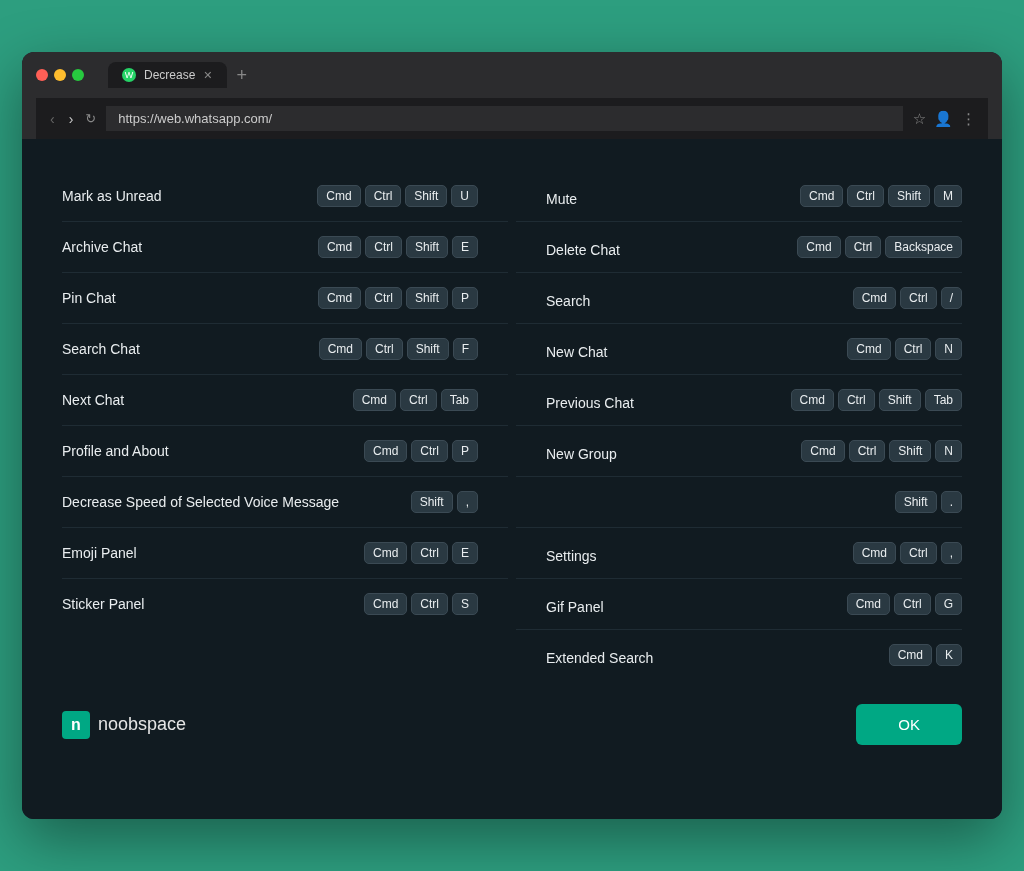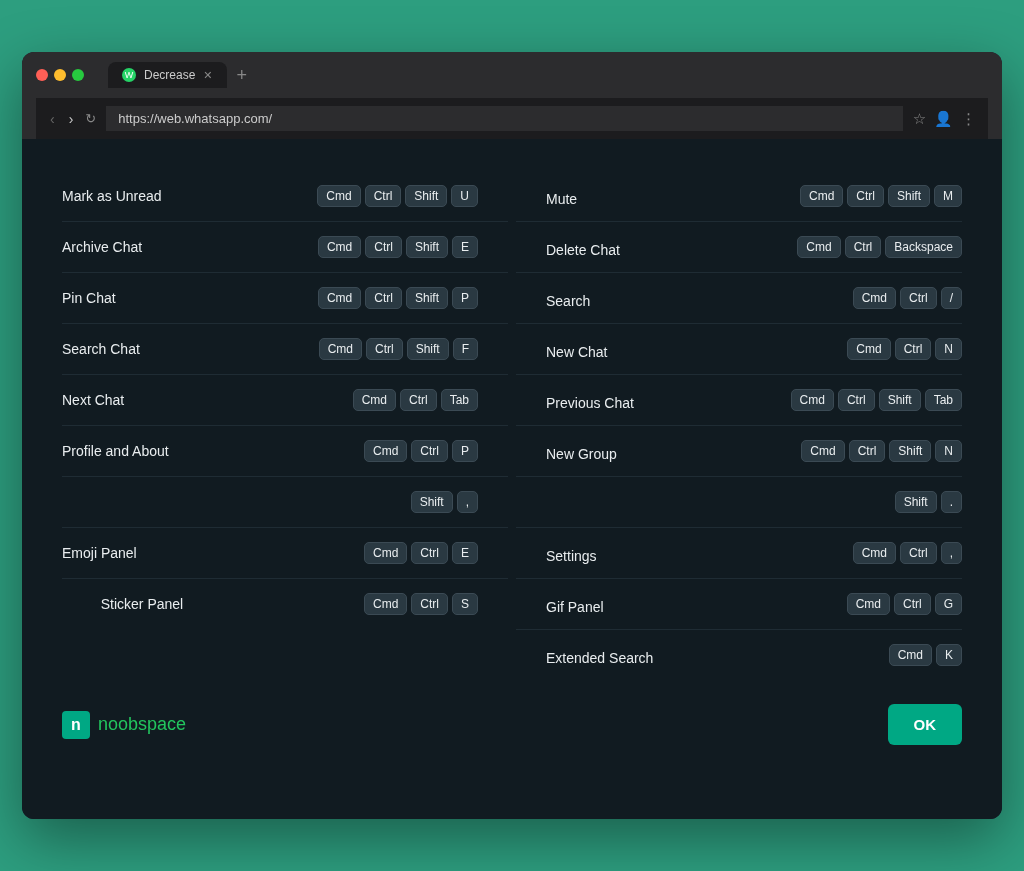"Decrease Speed of Selected Voice" span.shortcut-name { html: none -> <span>Decrease Speed of Selected Voice Message</span> }
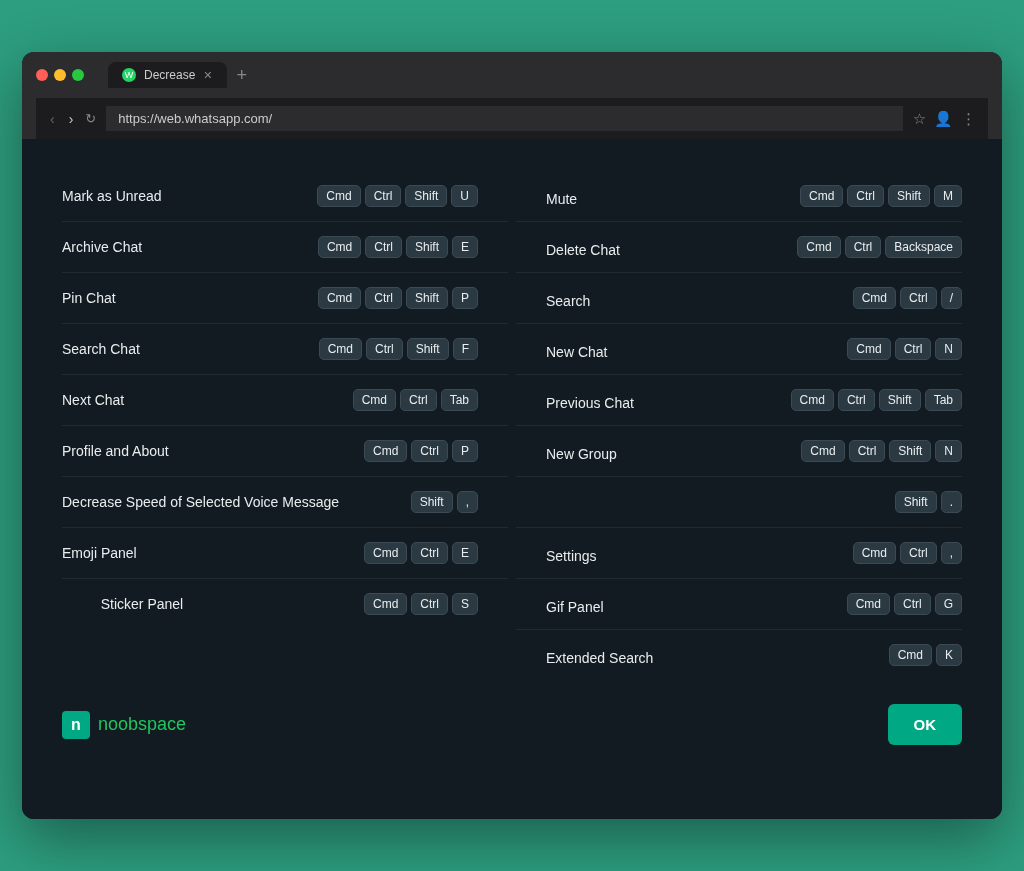"Sticker Panel" .shortcut-row:last-child { text-align: center -> none }
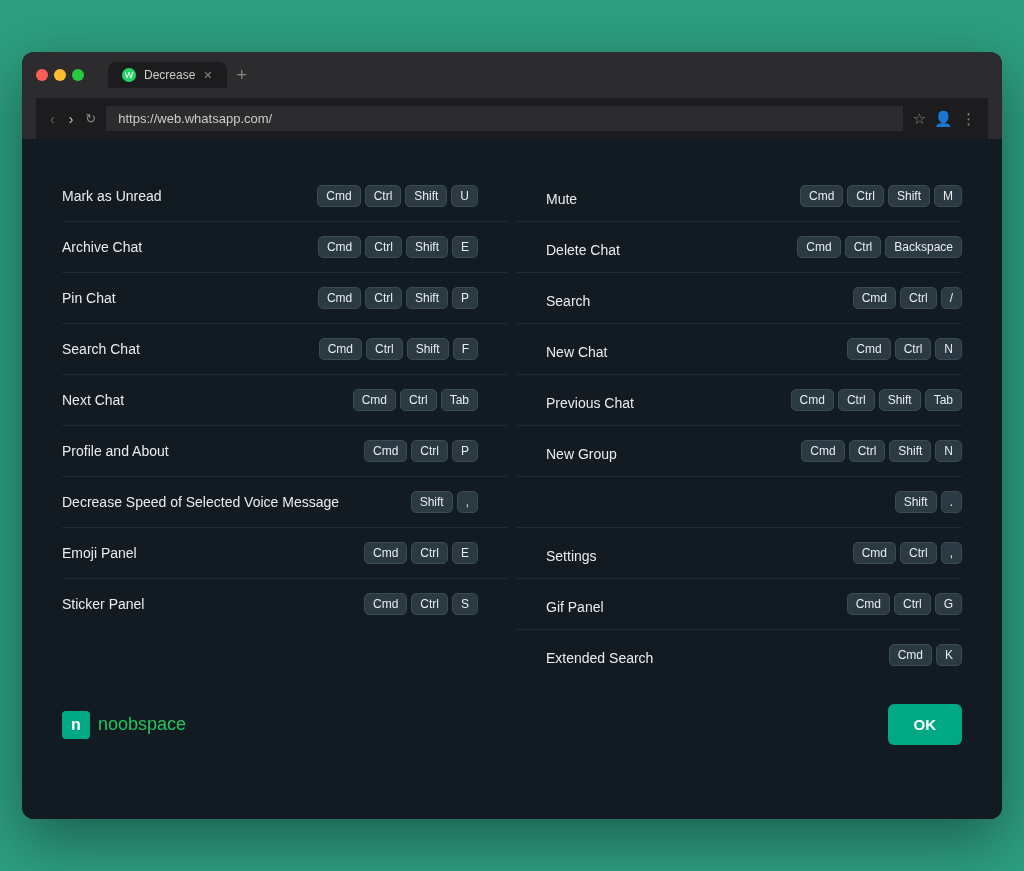"noobspace" .brand-name { color: #22c55e -> #e5e5e5 }
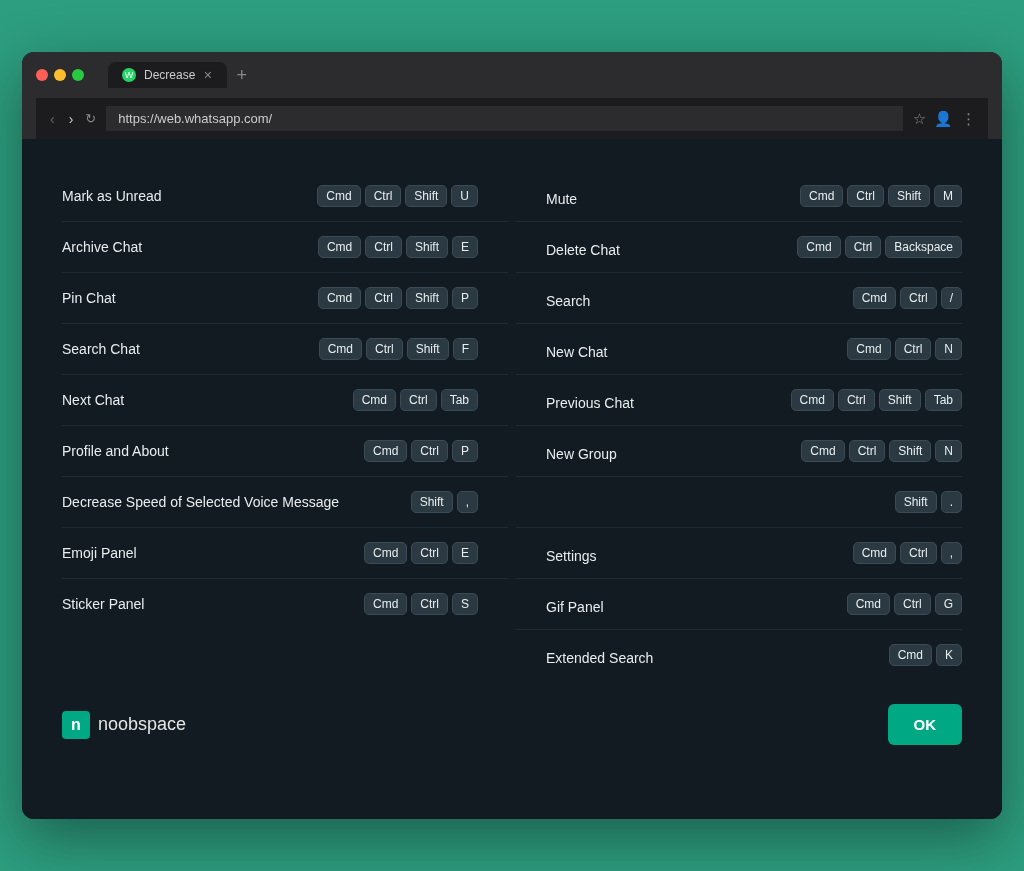"OK" .ok-btn { font-weight: 700 -> 400; padding: 12px 26px -> 12px 42px }
